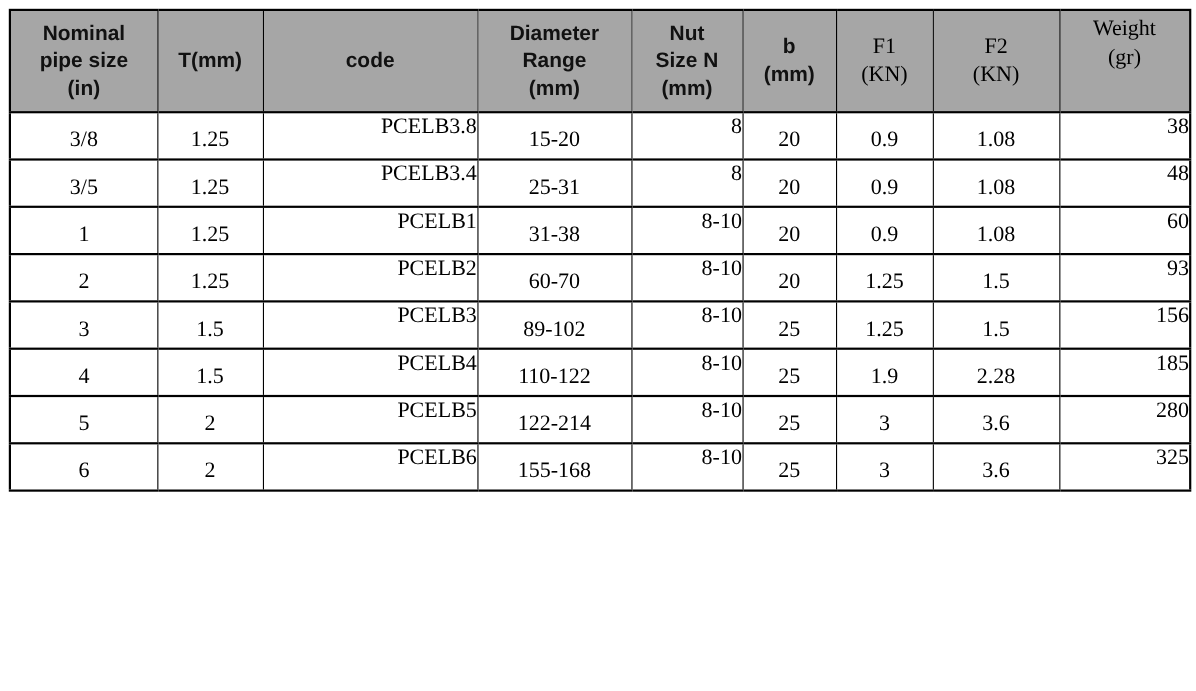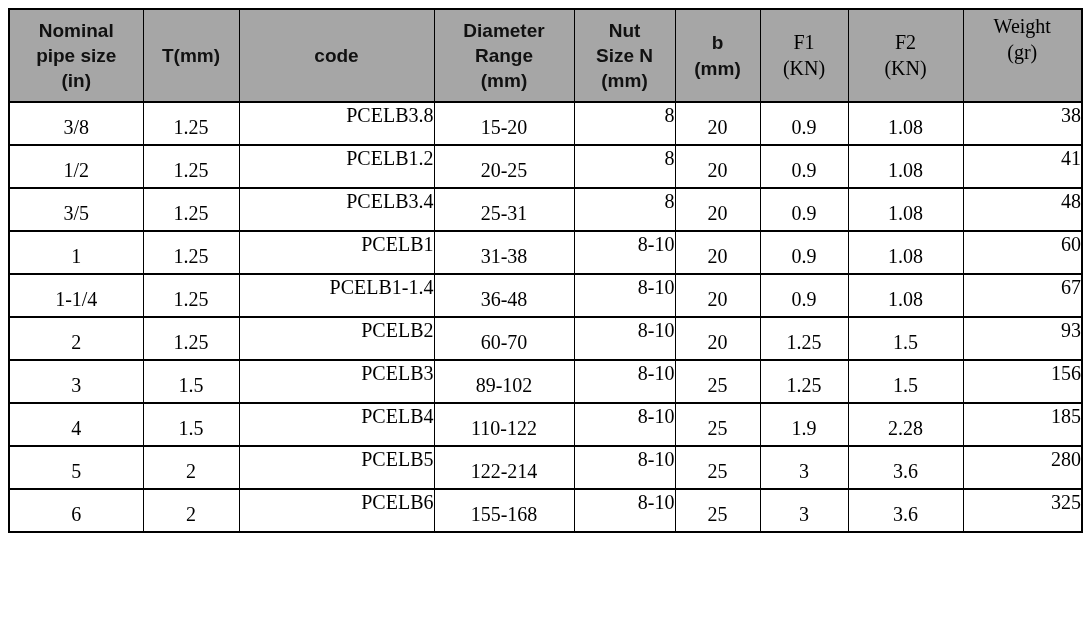"1/2" tr { html: <tr> <td>1/2</td> <td>1.25</td> <td>PCELB1.2</td> <td>20-25</td> <td>8</td> <td>20</td> <td>0.9</td> <td>1.08</td> <td>41</td> </tr> -> none }
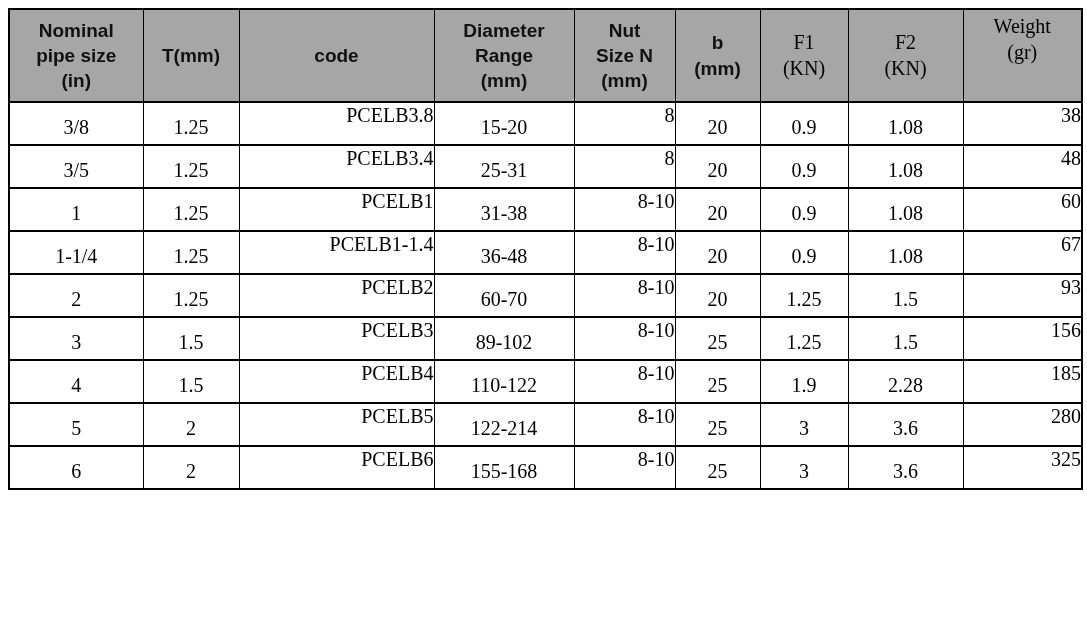"1-1/4" tr { html: <tr> <td>1-1/4</td> <td>1.25</td> <td>PCELB1-1.4</td> <td>36-48</td> <td>8-10</td> <td>20</td> <td>0.9</td> <td>1.08</td> <td>67</td> </tr> -> none }
